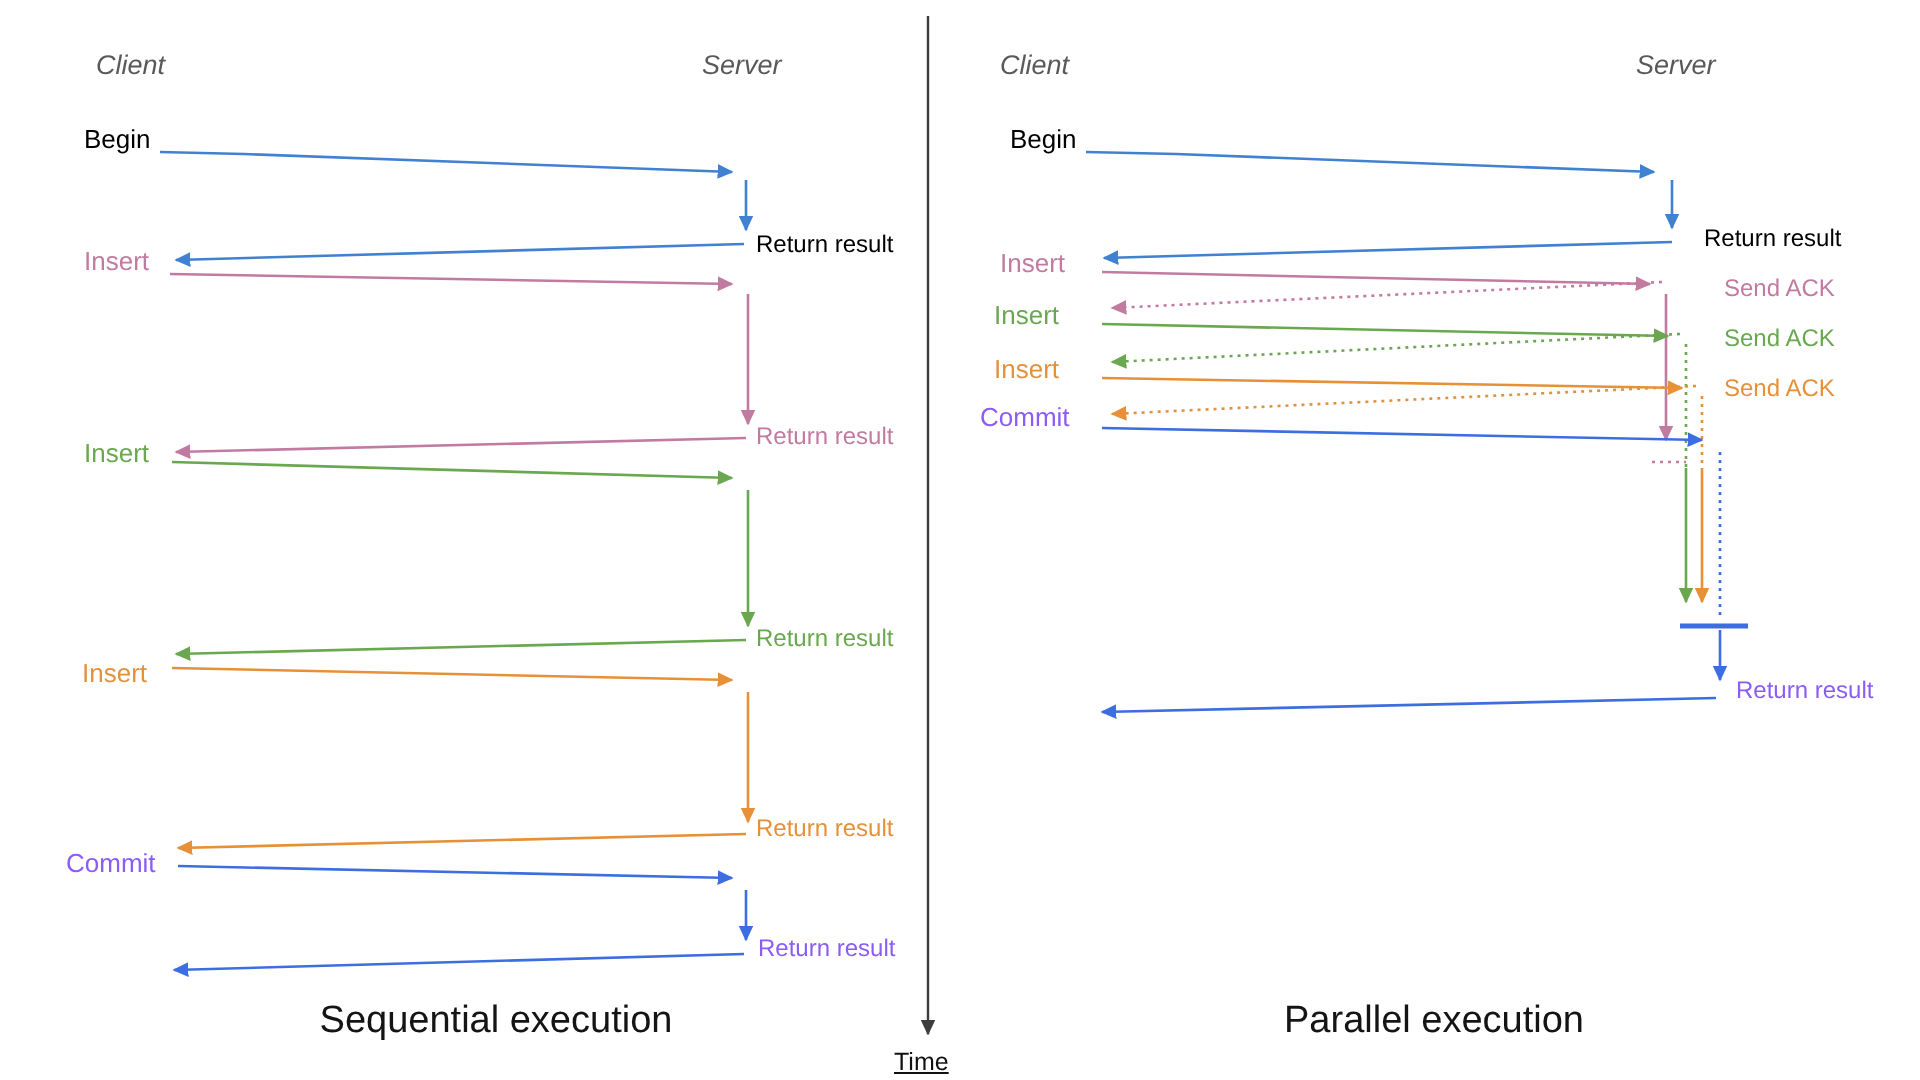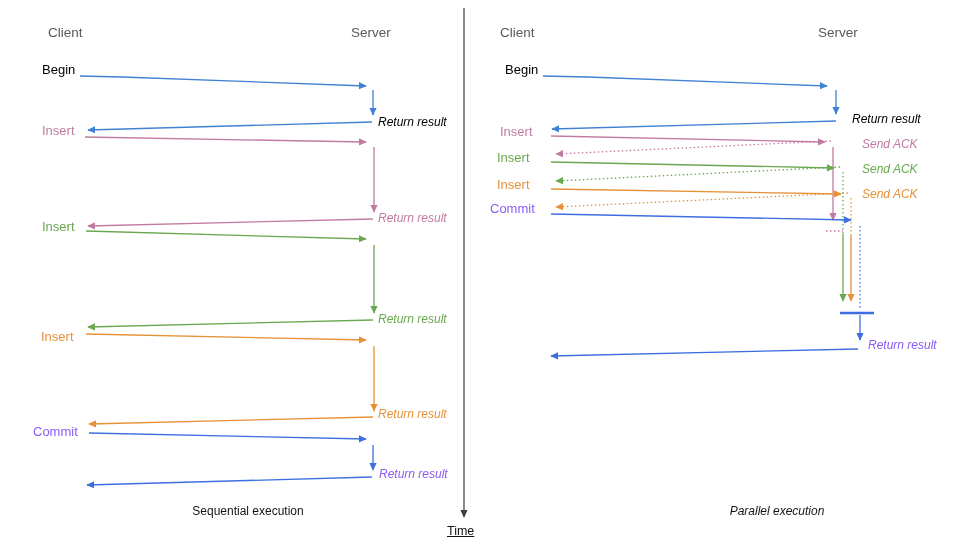"Client" .hdr { font-style: none -> italic }
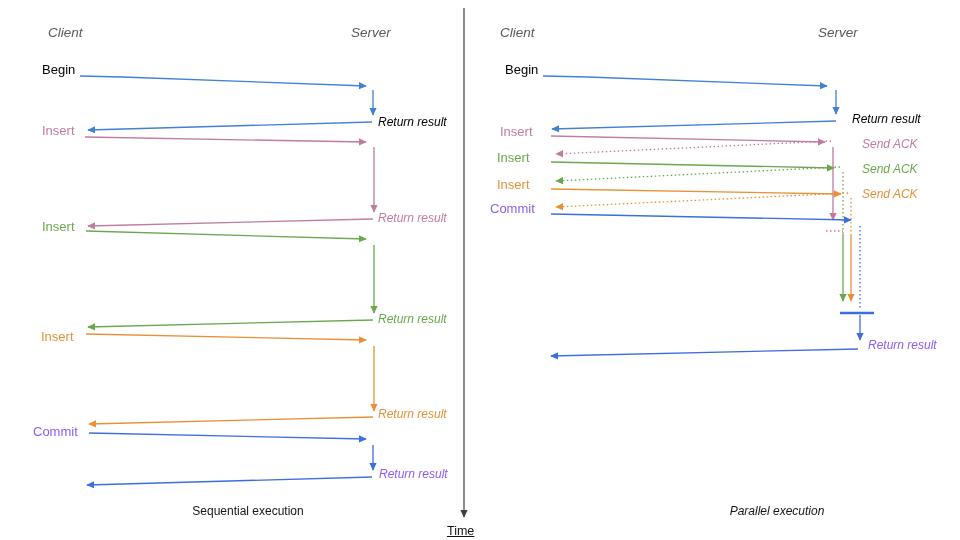"Return result" .small { font-style: italic -> none }
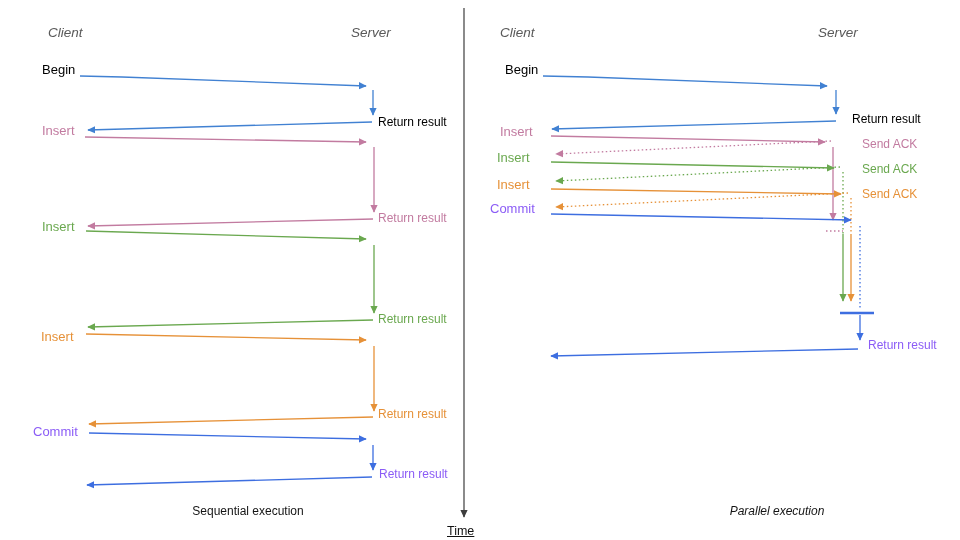"Sequential execution" .title { font-size: 12px -> 19px }
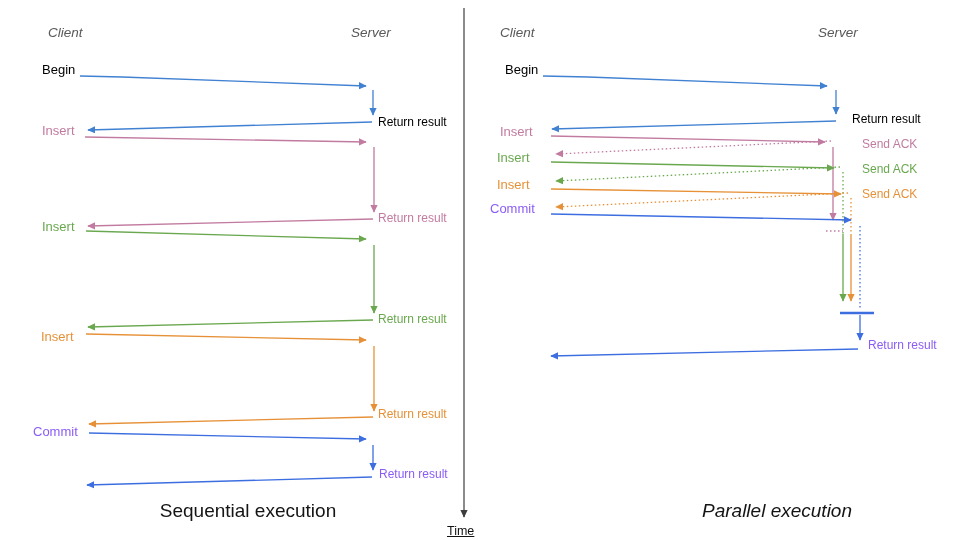"Parallel execution" div.lbl { font-style: italic -> none; left: 777px -> 717px }
